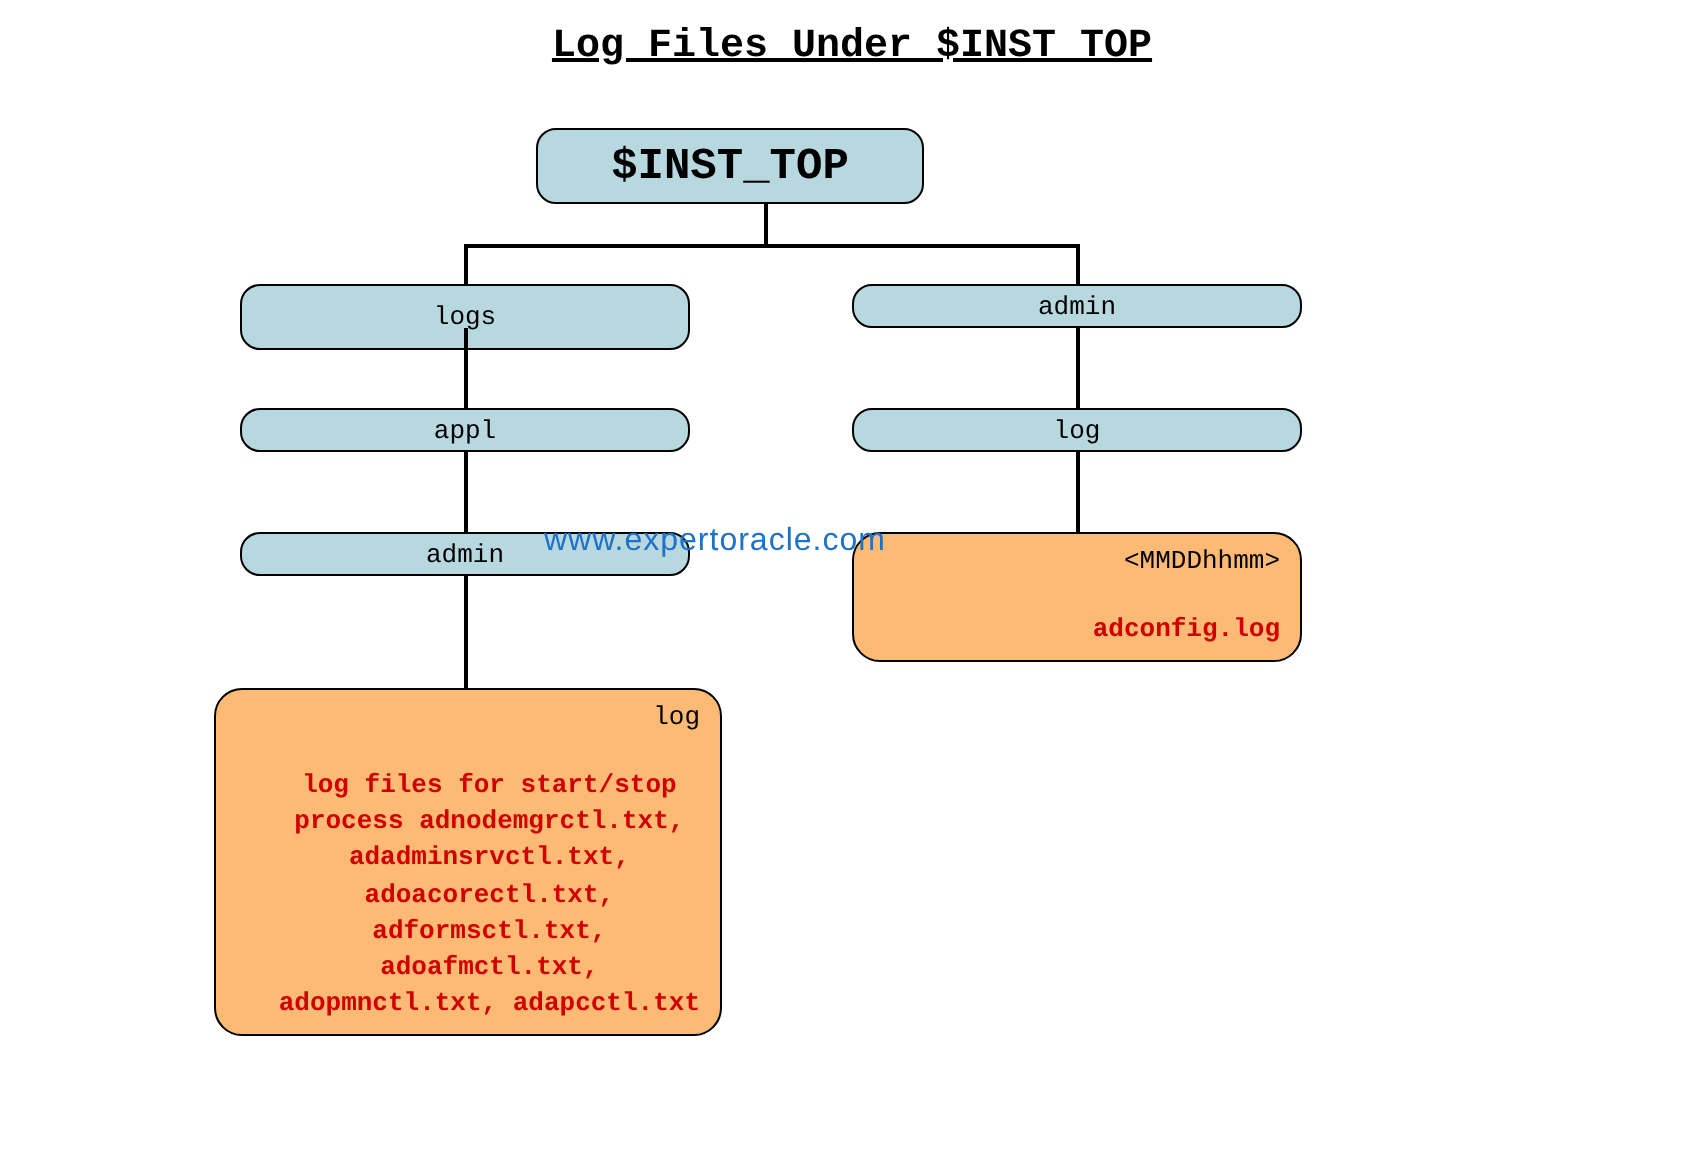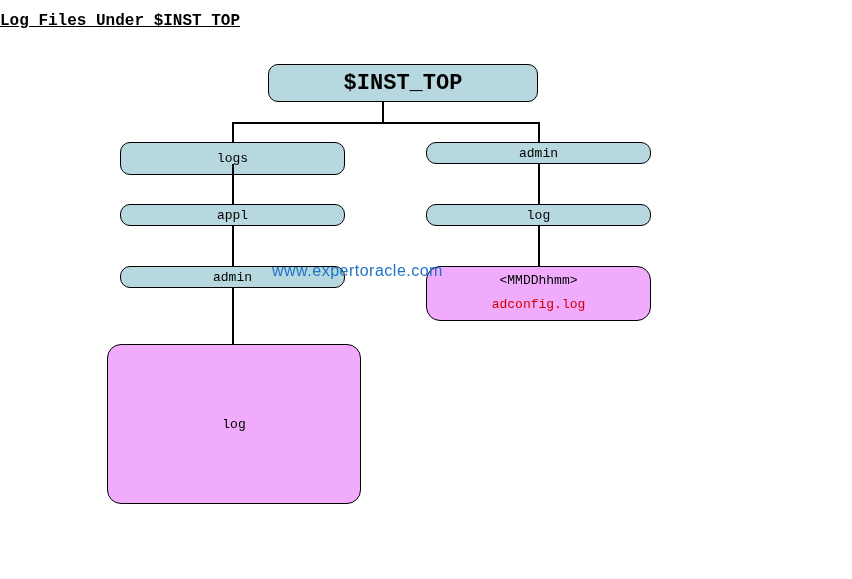"Log Files Under $INST TOP" .page-title { font-size: 16px -> 20px; text-align: left -> center }
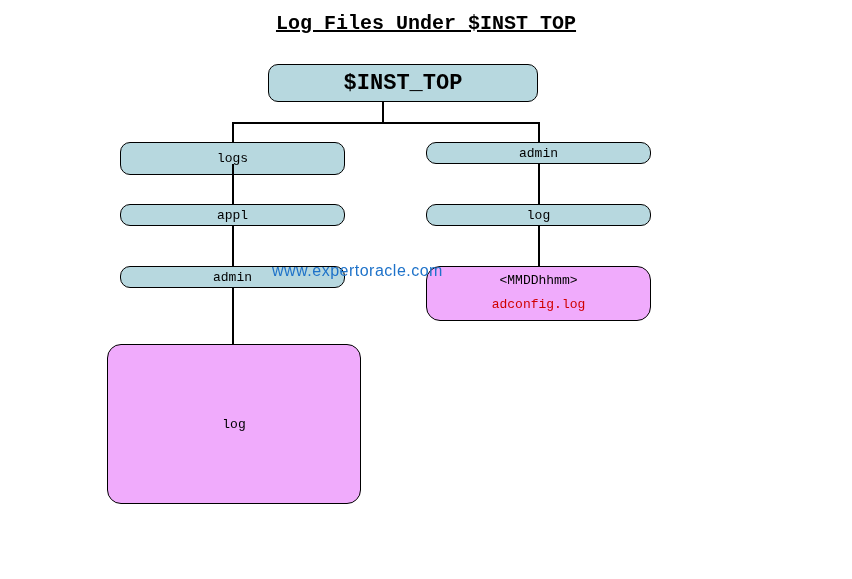"$INST_TOP" div.node { width: 270px -> 194px }
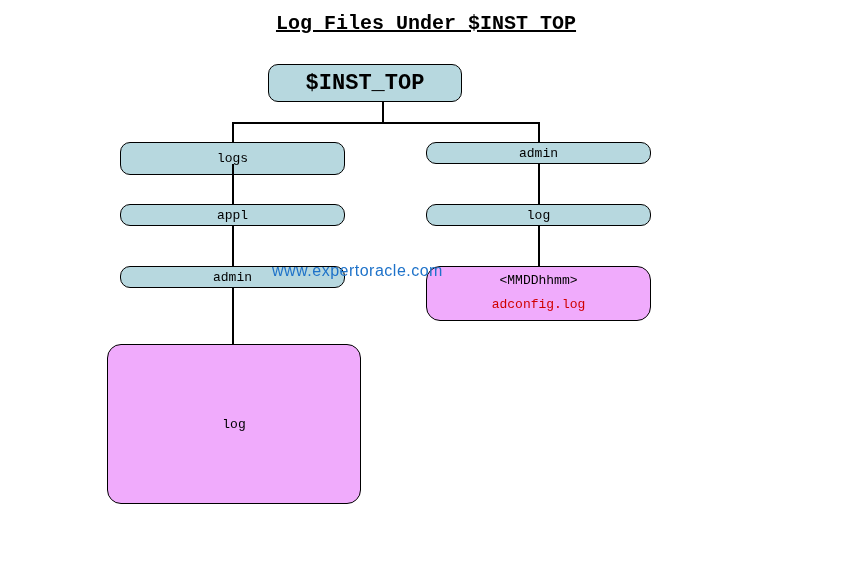"<MMDDhhmm>" .leaf-node { align-items: none -> flex-end; background: #f0abfc -> #fdba74 }
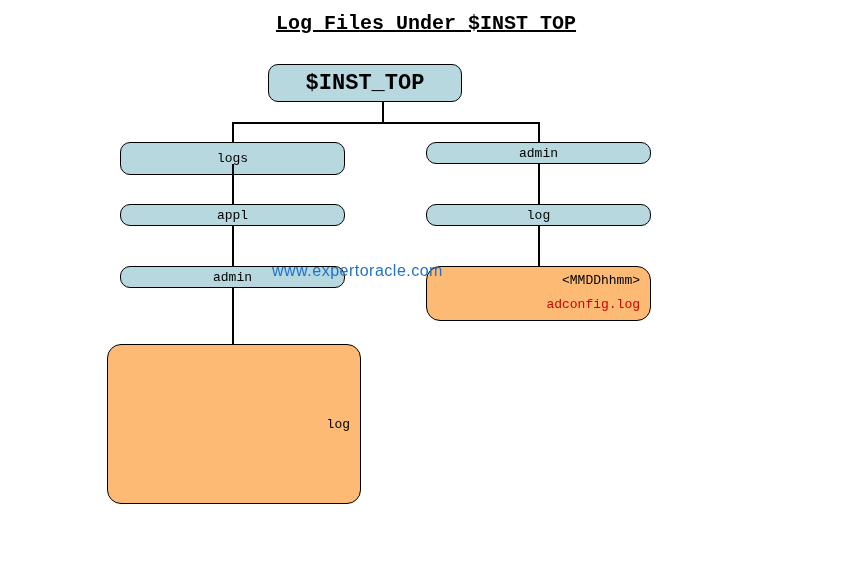"adconfig.log" .leaf-content { font-weight: normal -> bold; margin-top: 8px -> 18px }
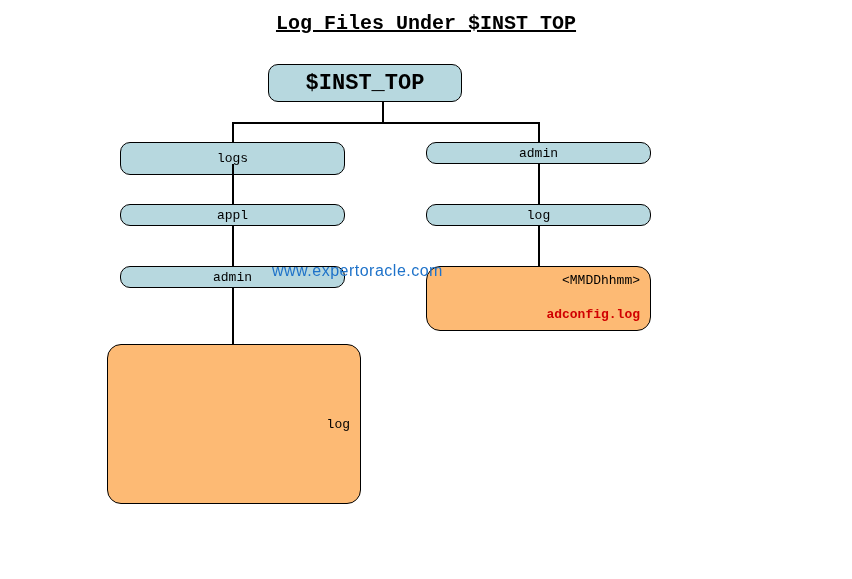"log files for start/stop" span.leaf-content { html: none -> <span>log files for start/stop process adnodemgrctl.txt, adadminsrvctl.txt, adoacorectl.txt, adformsctl.txt, adoafmctl.txt, adopmnctl.txt, adapcctl.txt</span> }
